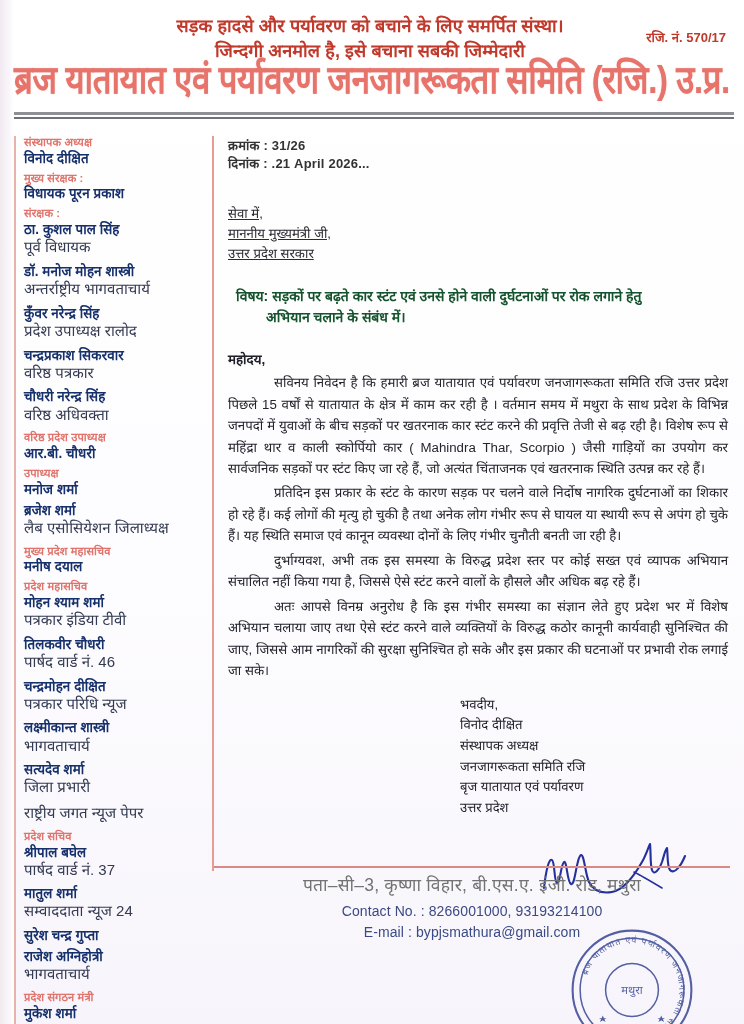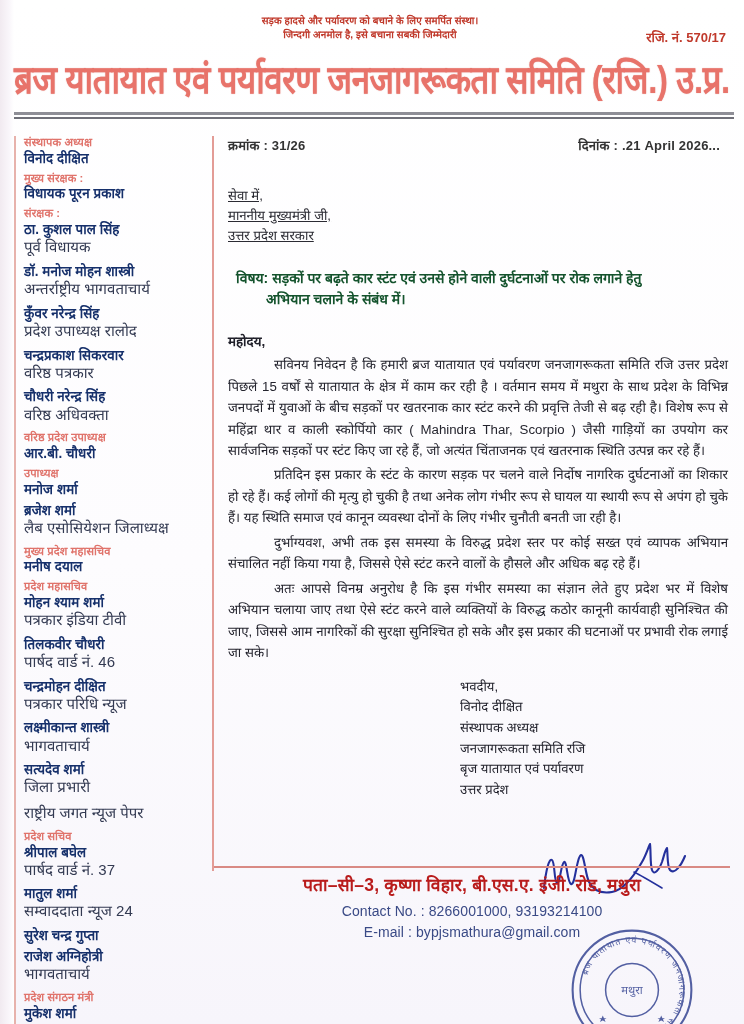"सड़क हादसे और पर्यावरण को" .tagline { font-size: 10px -> 18px }
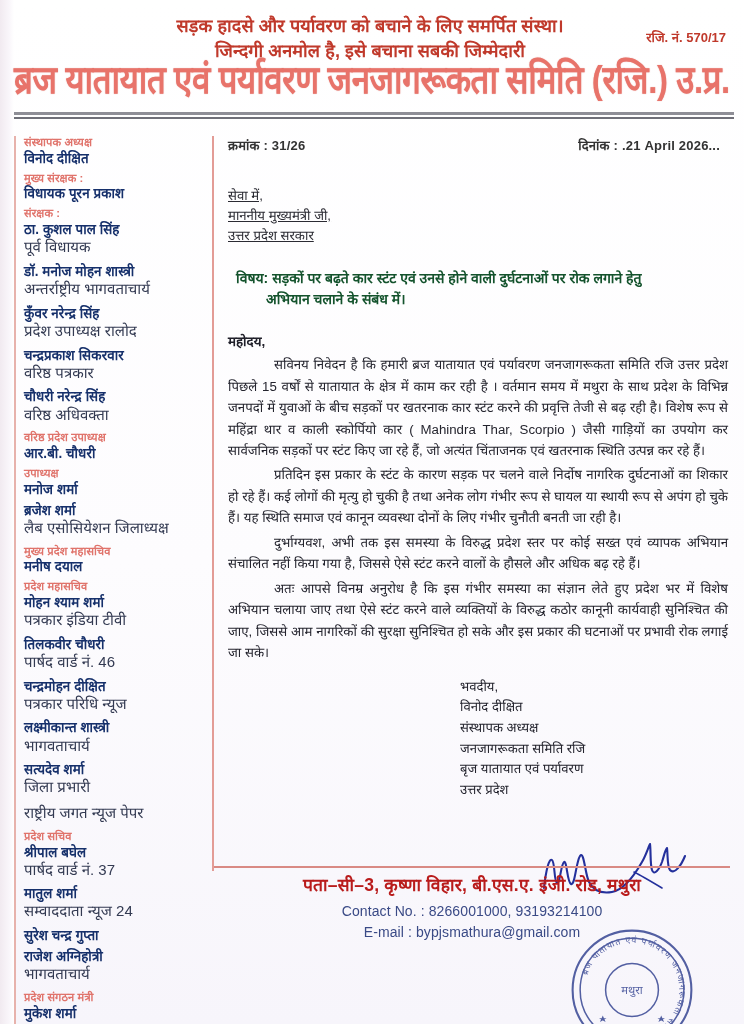"क्रमांक : 31/26" .meta { flex-direction: none -> column }
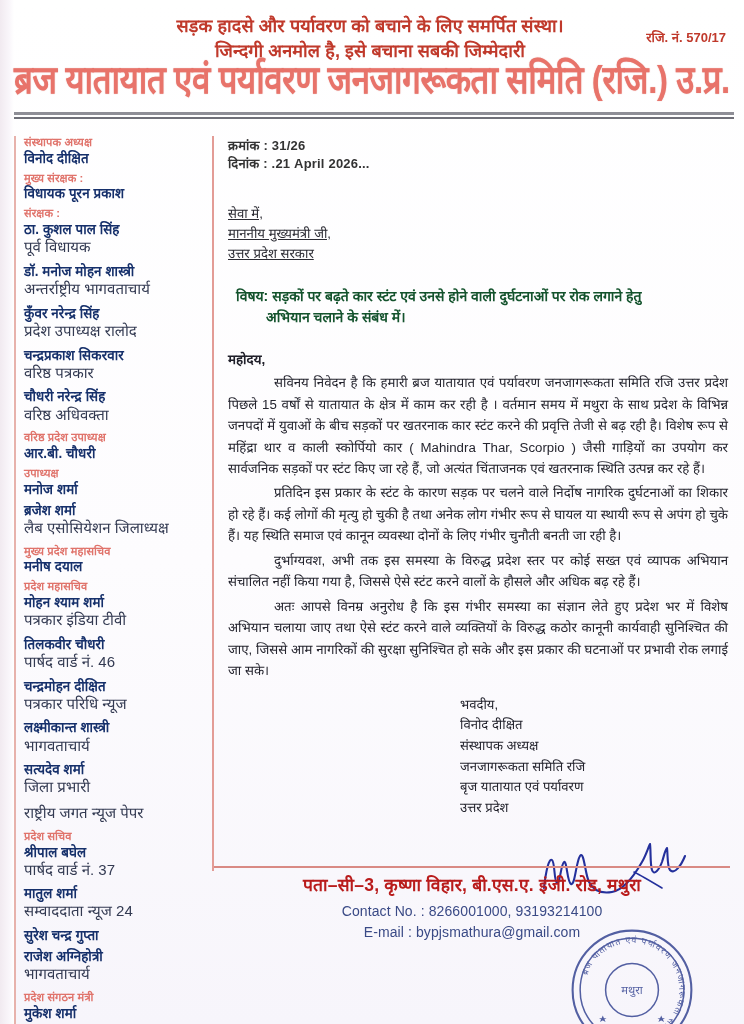"पता–सी–3, कृष्णा विहार, बी.एस.ए. इंजी." .f-addr { color: #b91c1c -> #737373; font-weight: 700 -> 400 }
